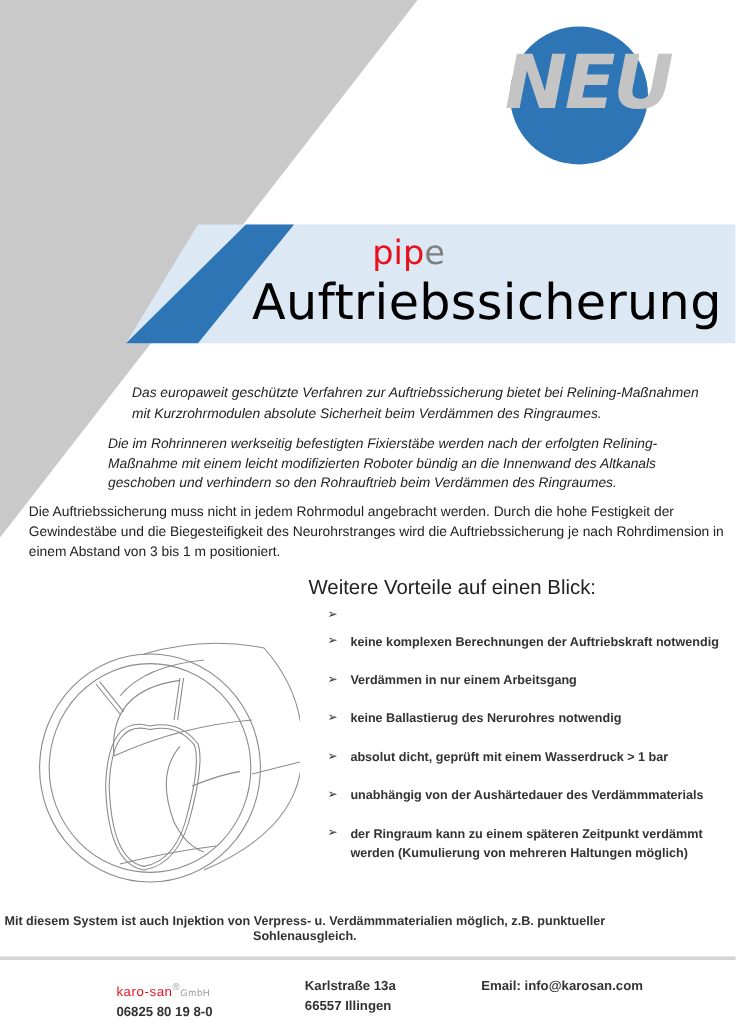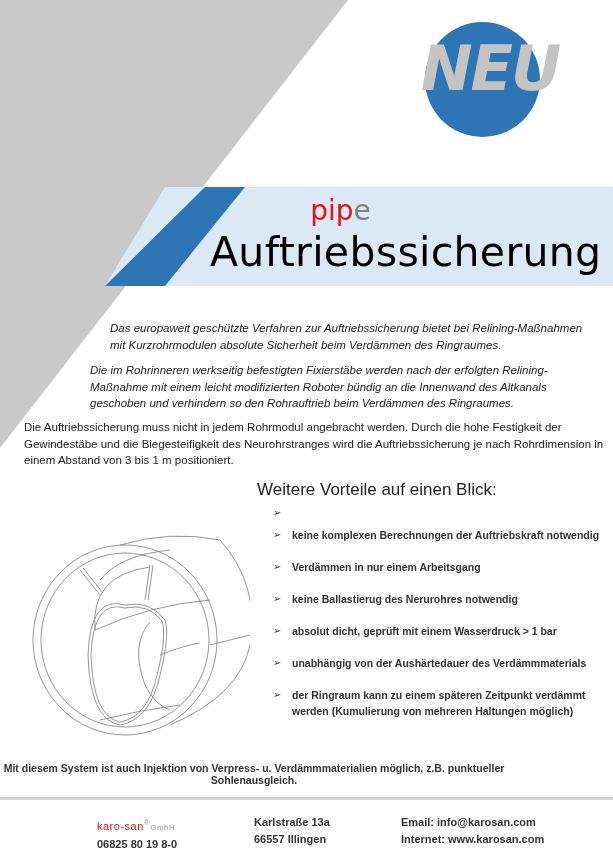"Internet: www.karosan.com" div { html: <div>Internet: www.karosan.com</div> -> none }
